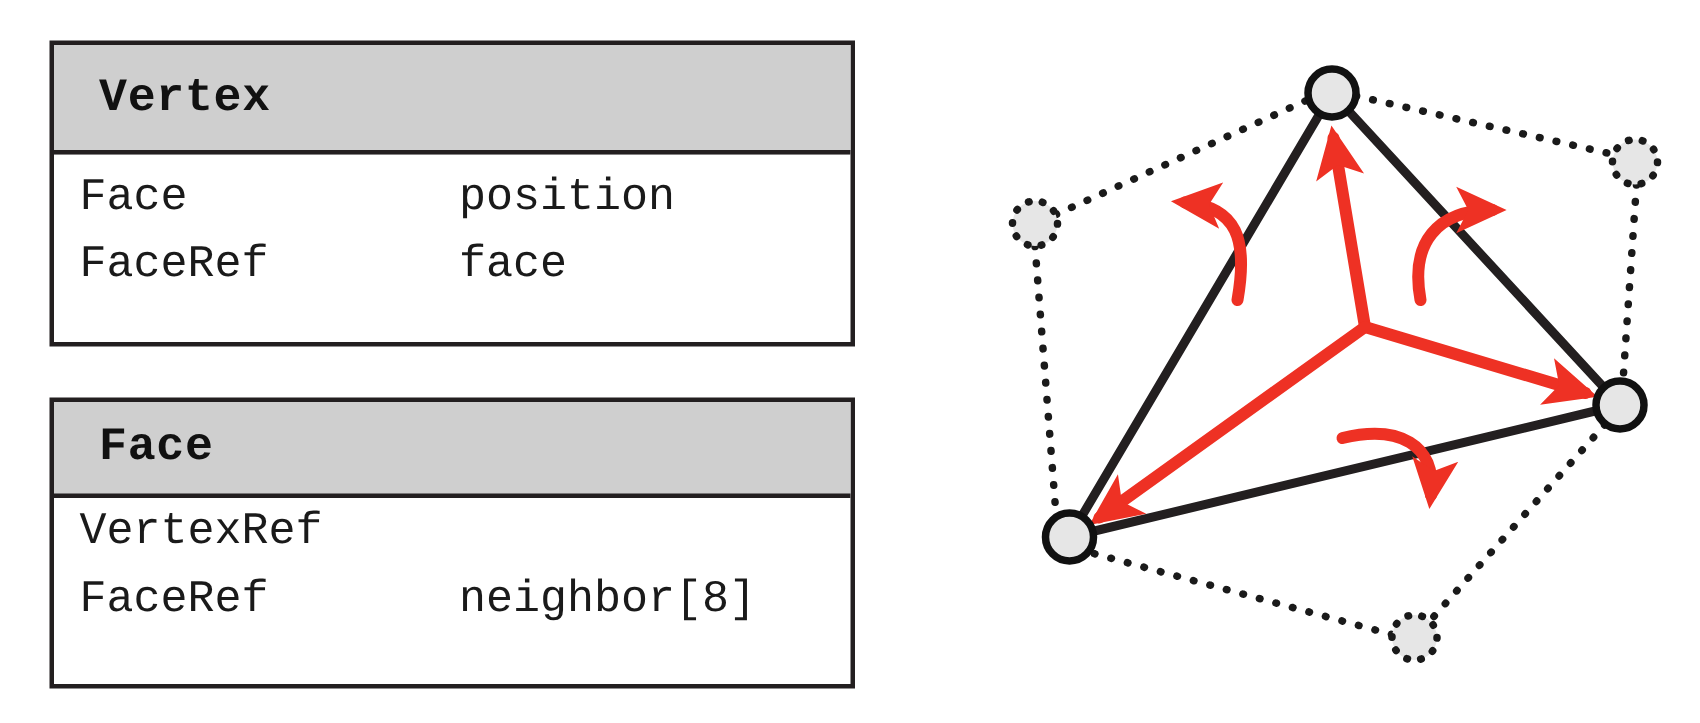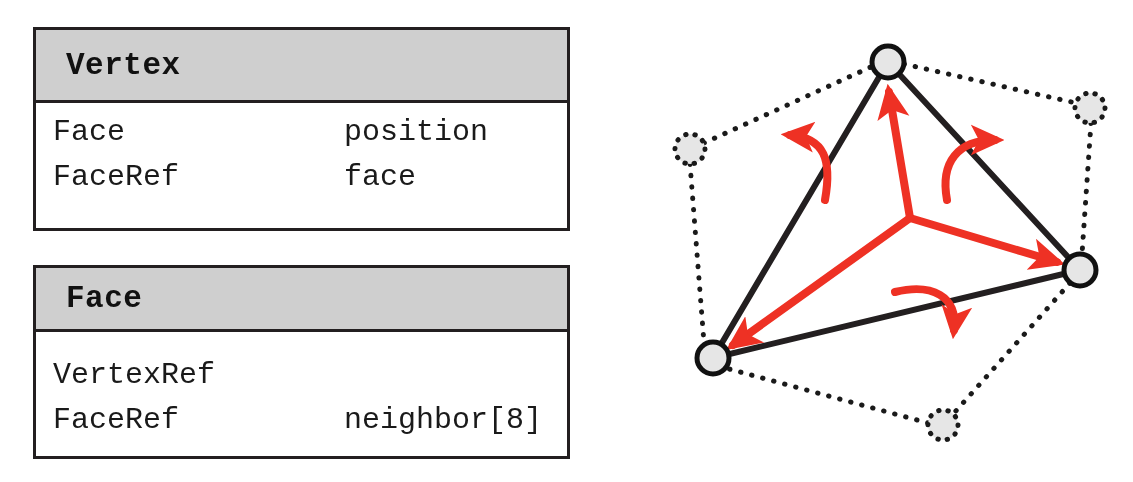"position" .field-name { margin-left: 38px -> none }
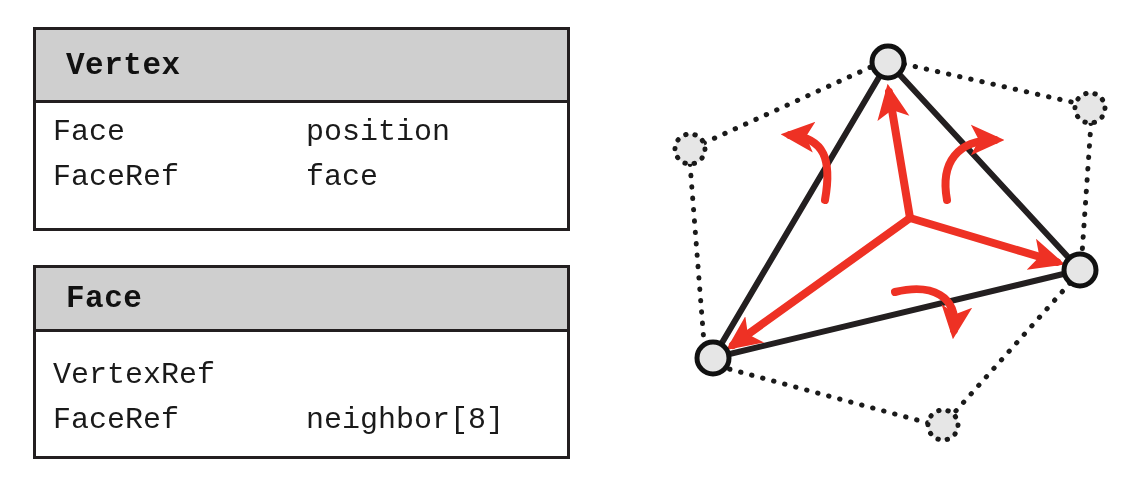"VertexRef" #face-table .struct-body { padding-top: 28px -> 8px }
